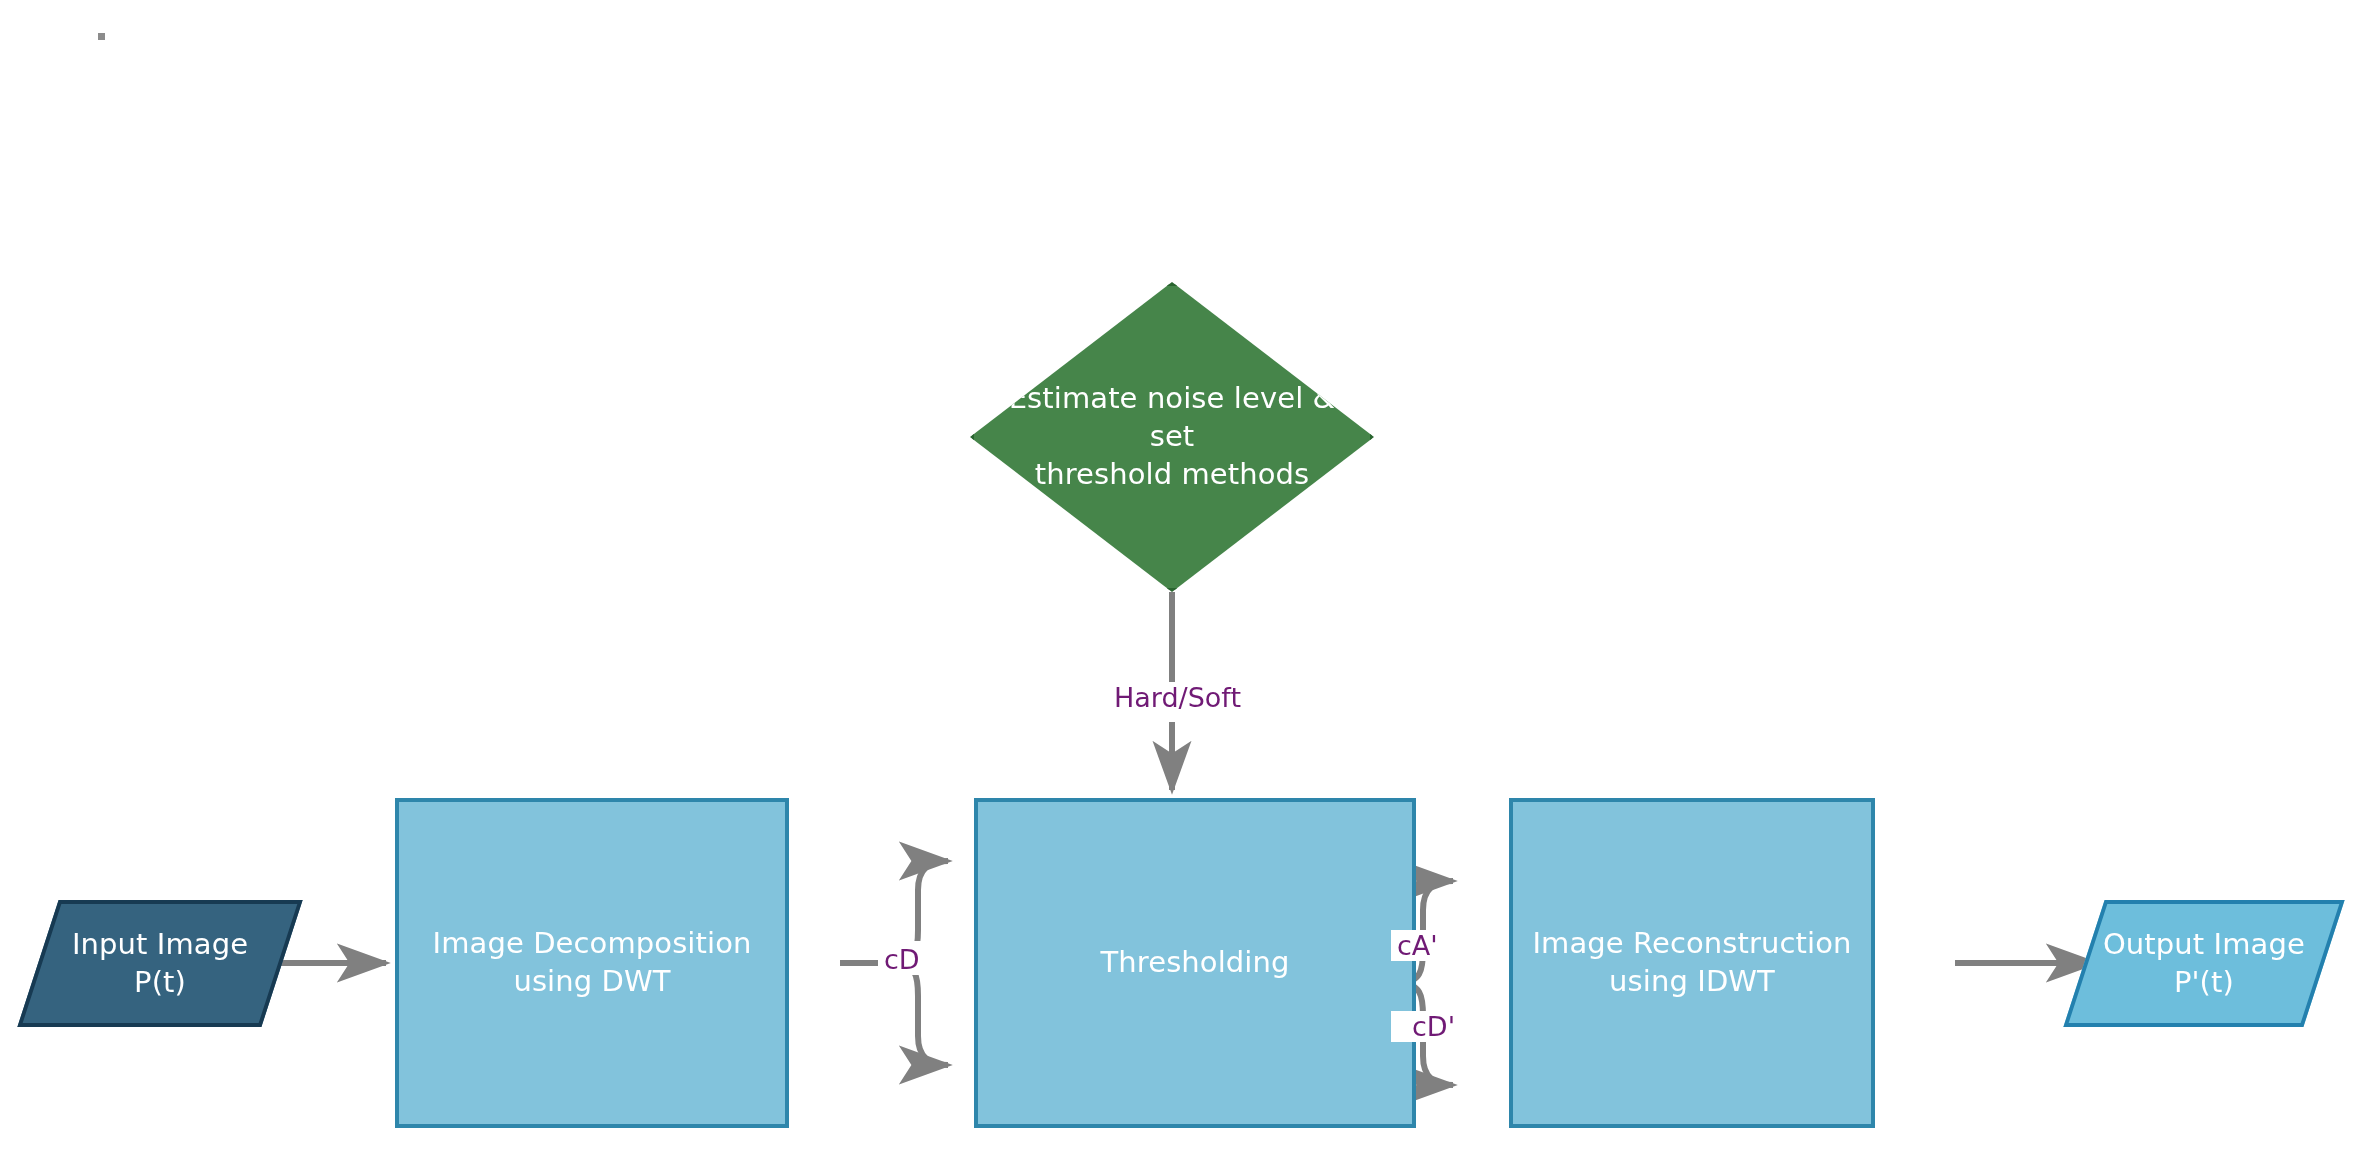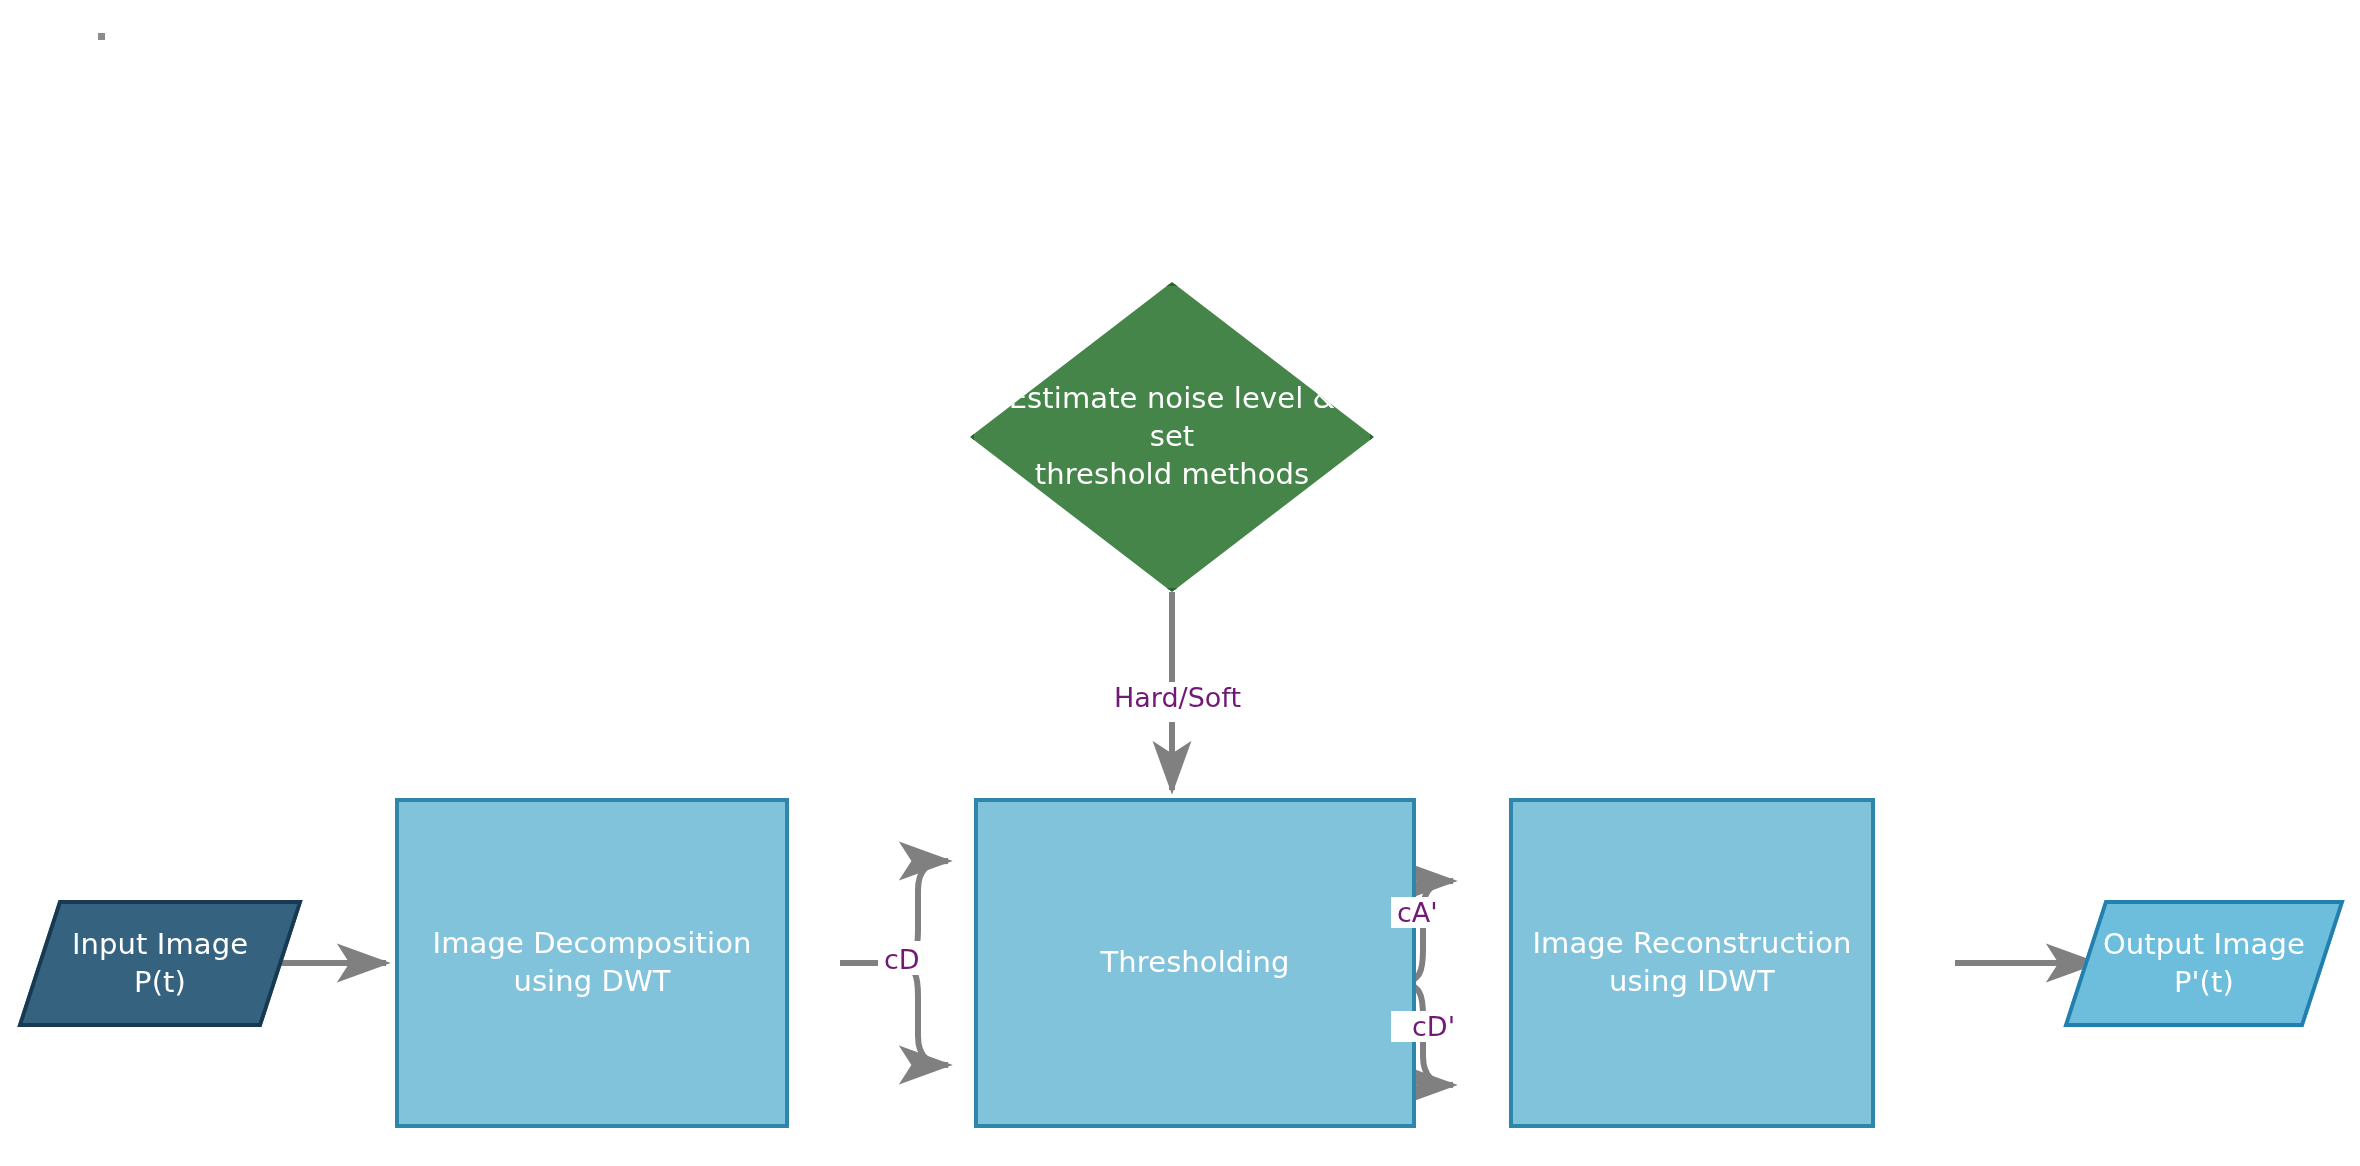"cA'" #lbl-cap { top: 897px -> 930px }
